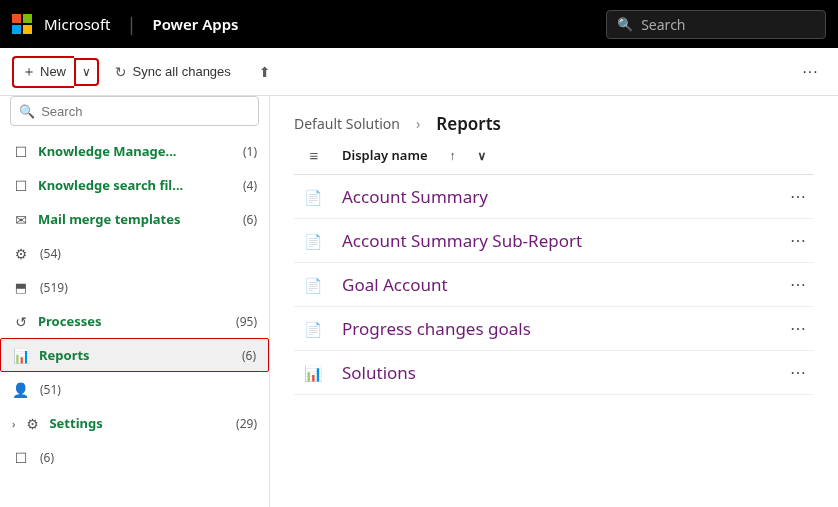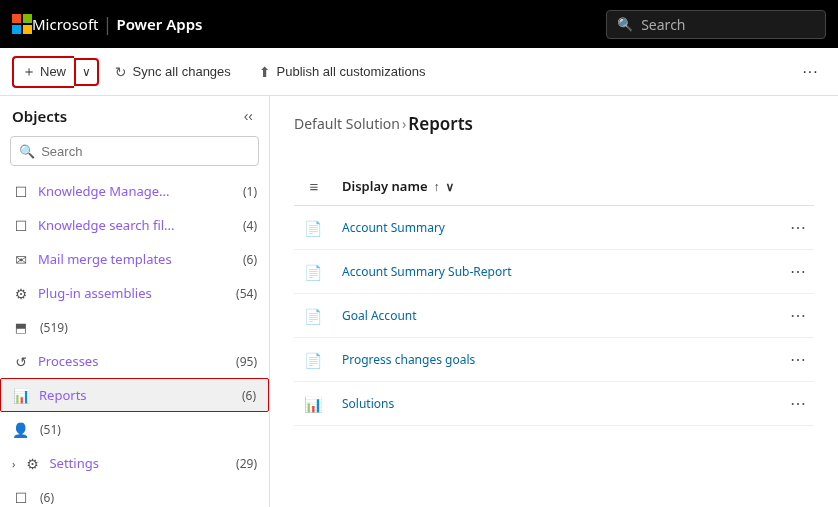"Microsoft" .top-nav { gap: 0 -> 12px }
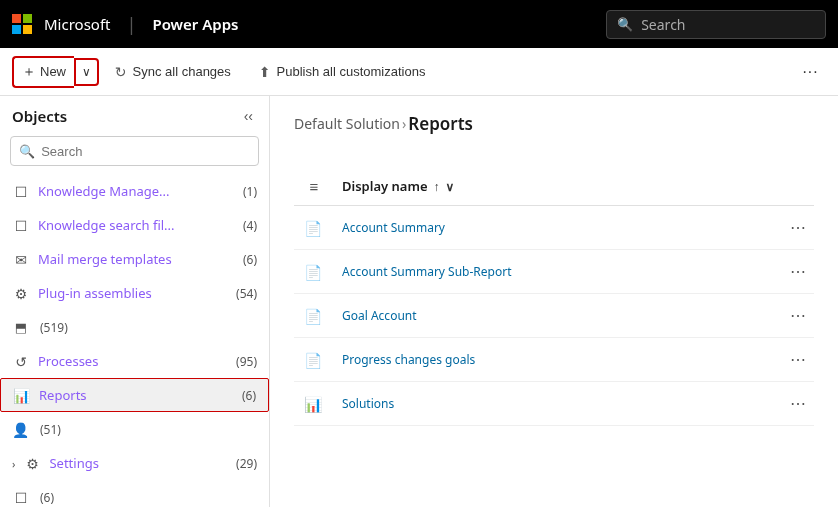"Publish all customizations" span { html: <span>Publish all customizations</span> -> none }
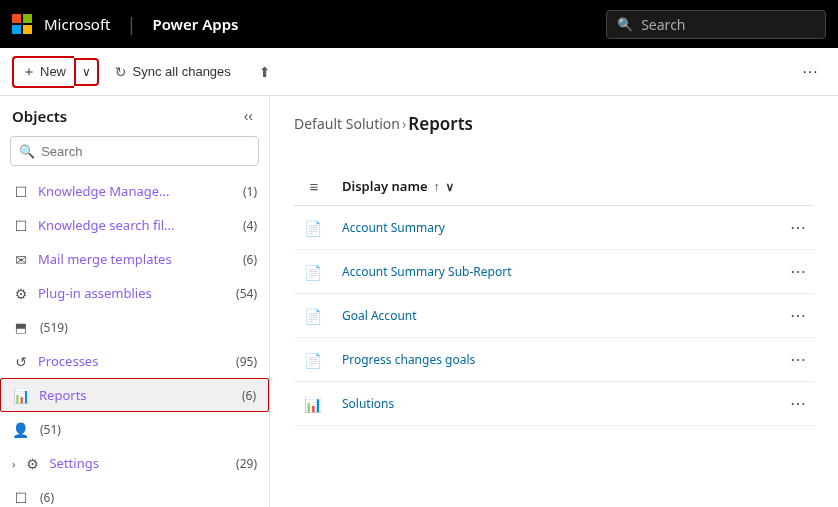"Objects" div.sidebar-header { html: <div> <span>Objects</span> <button>‹‹</button> </div> -> none }
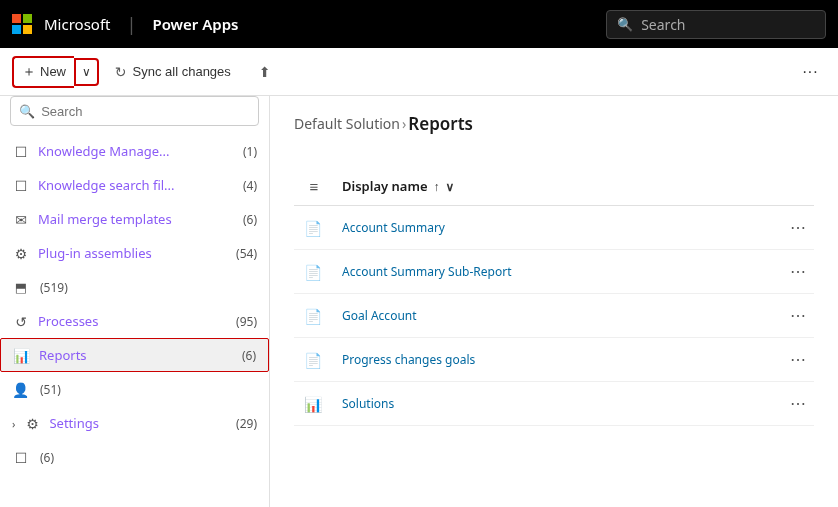"Default Solution" .breadcrumb { gap: 2px -> 16px; margin-bottom: 32px -> 1px }
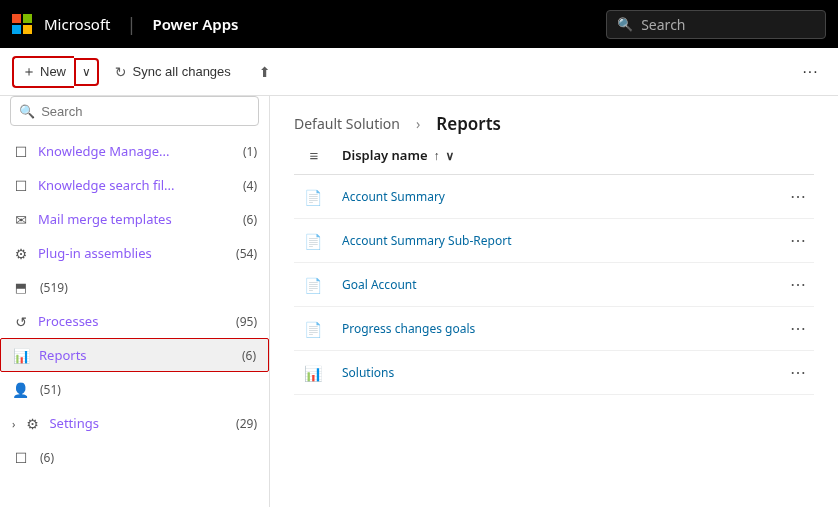"Knowledge Manage..." .sidebar-item-label { color: #8b5cf6 -> #15803d; font-weight: none -> bold }
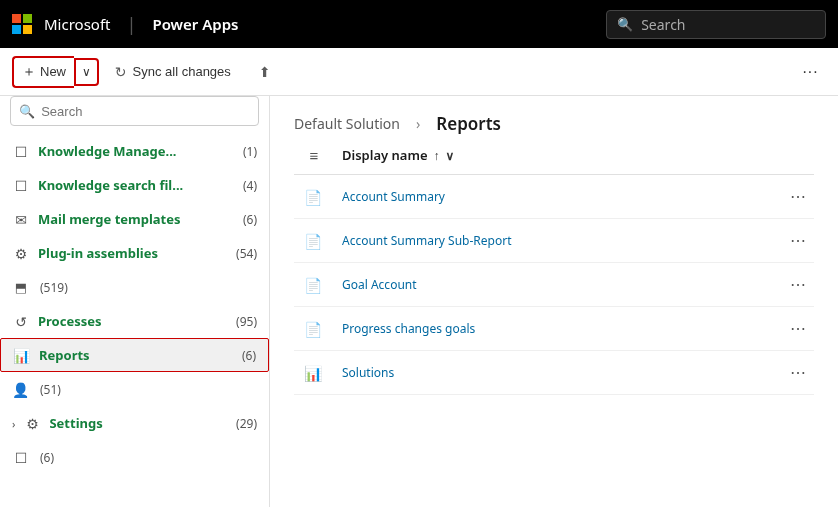"Display name" .col-name-head-inner { gap: 6px -> 22px }
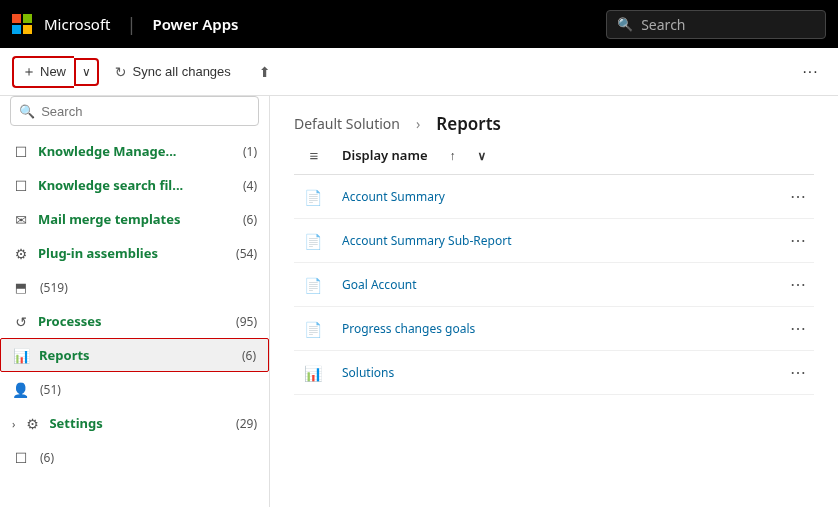"Account Summary" .cell-name { color: #0369a1 -> #701a75; font-size: 12px -> 17px }
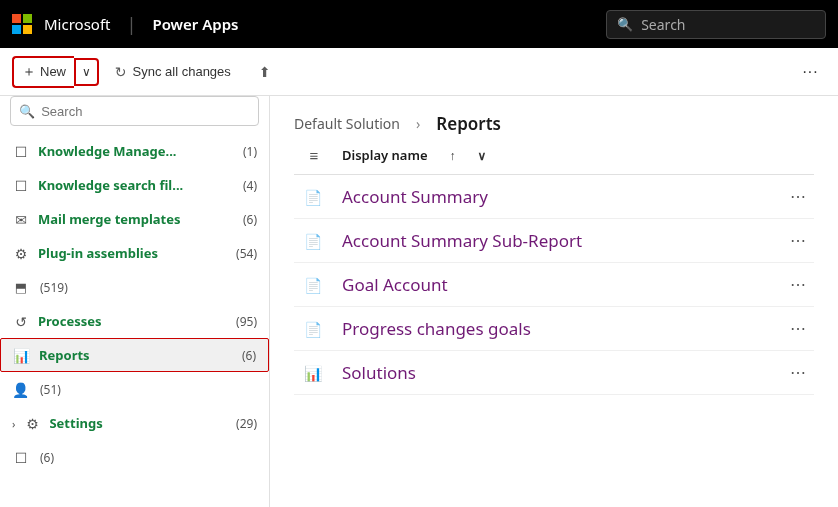"Plug-in assemblies" span.sidebar-item-label { html: <span>Plug-in assemblies</span> -> none }
